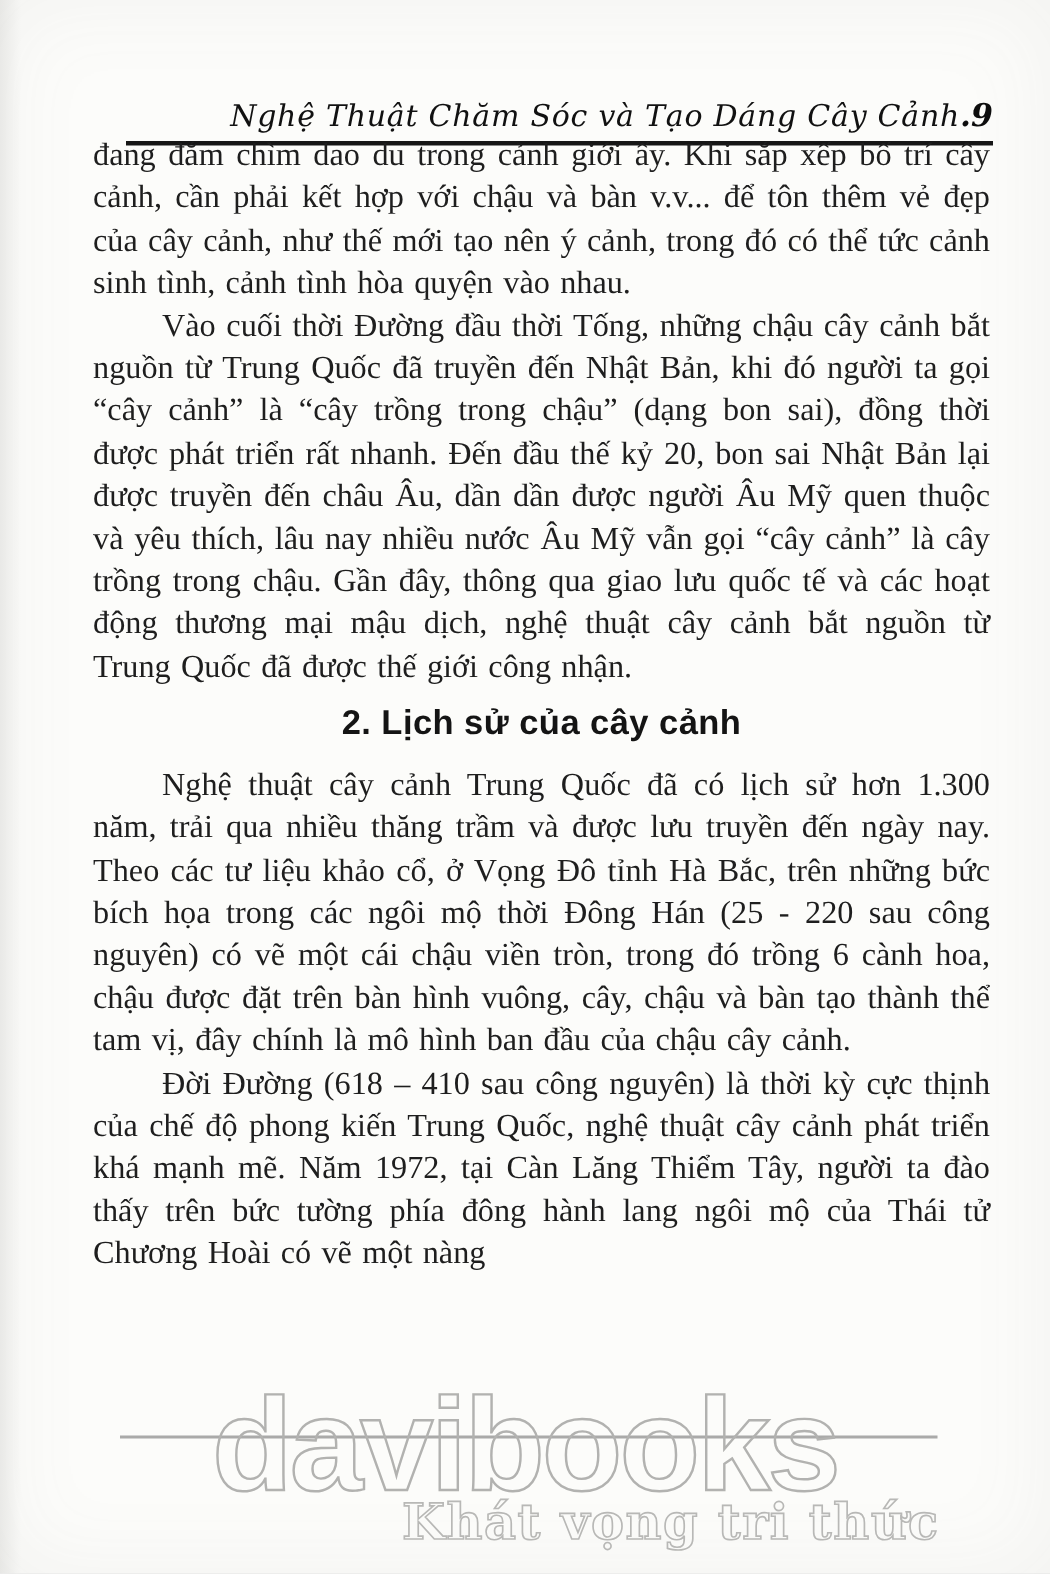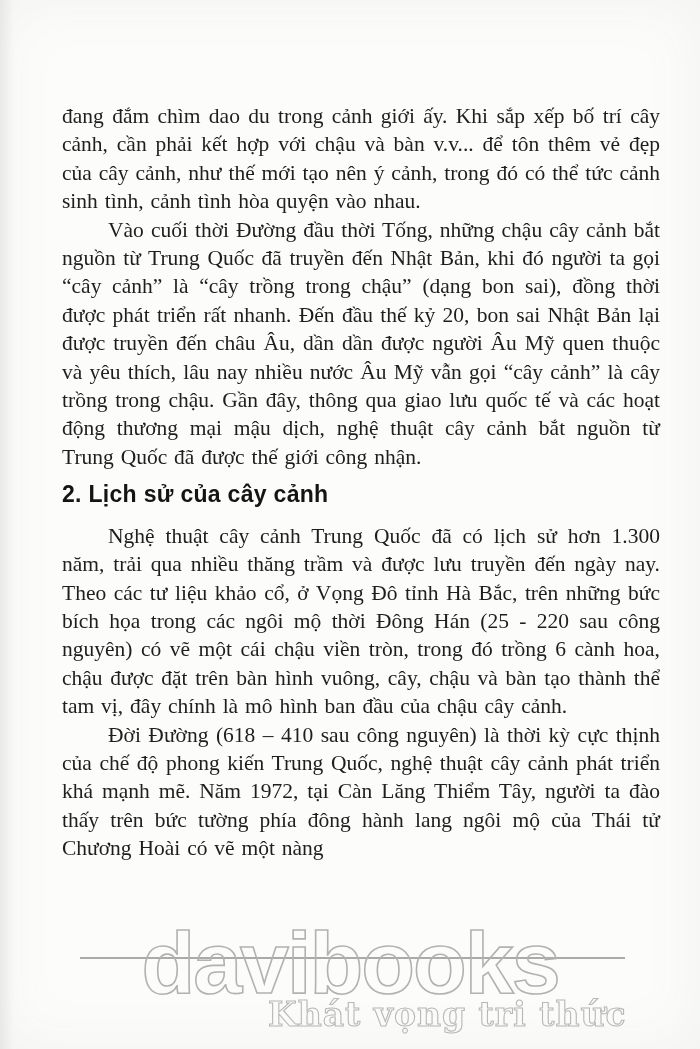"Nghệ Thuật Chăm Sóc và" div.running-header { html: none -> <div> <span>Nghệ Thuật Chăm Sóc và Tạo Dáng Cây Cảnh</span><span>.9</span> </div> }
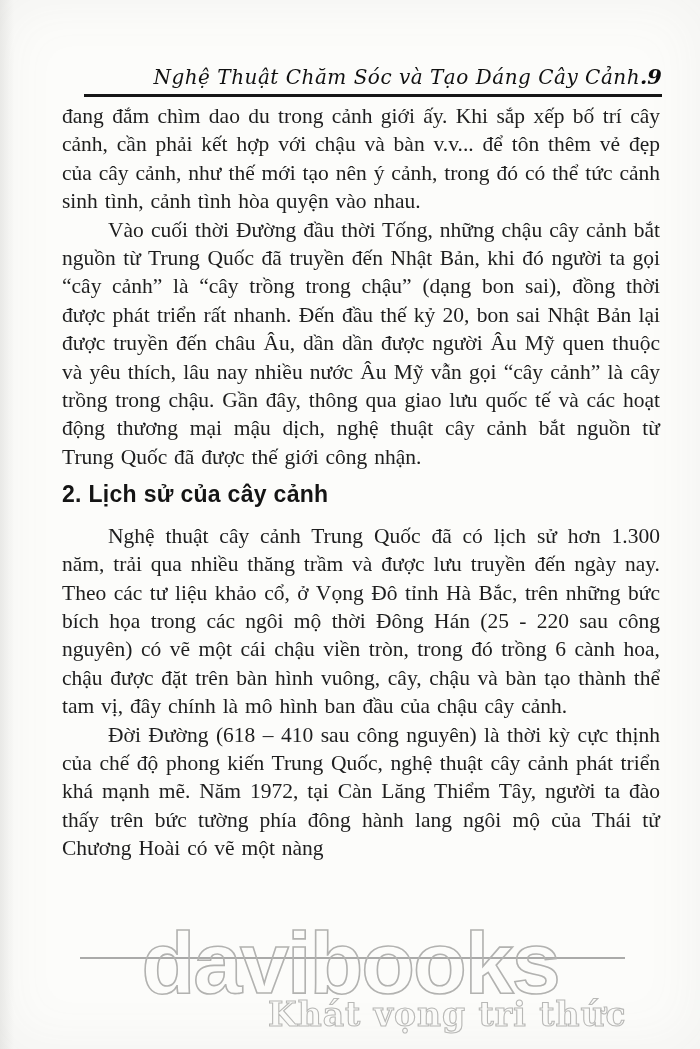"đang đắm chìm dao du" .page-body { top: 102px -> 89px }
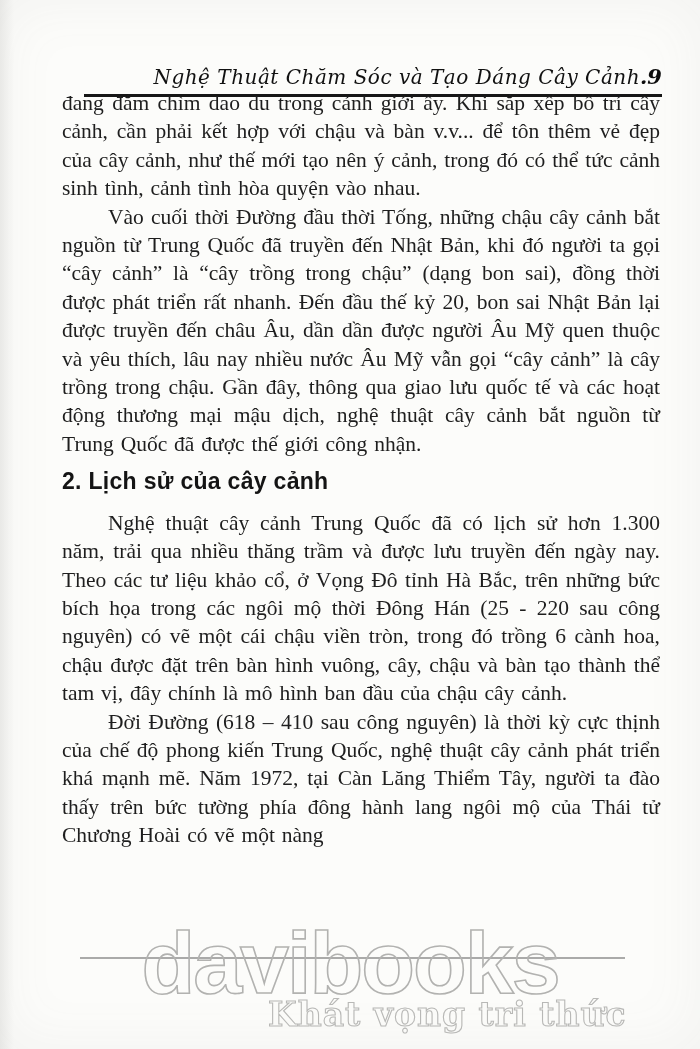"2. Lịch sử của cây" .section-heading { text-align: none -> center }
